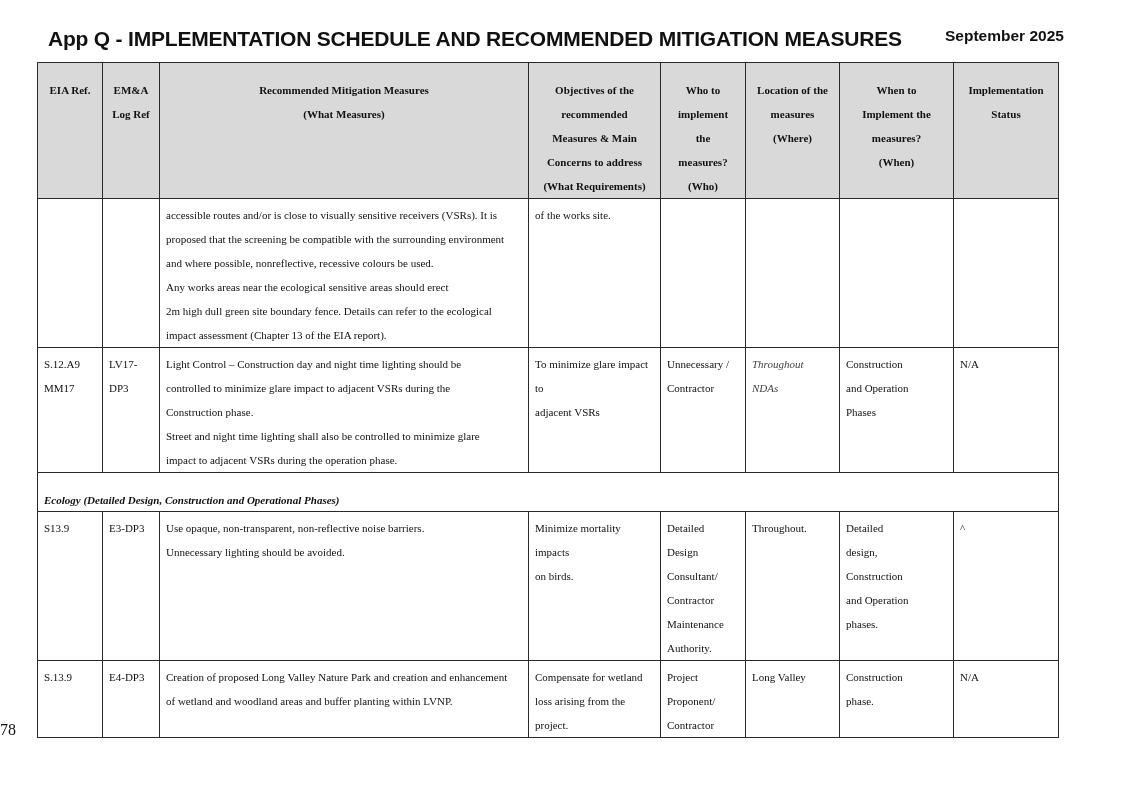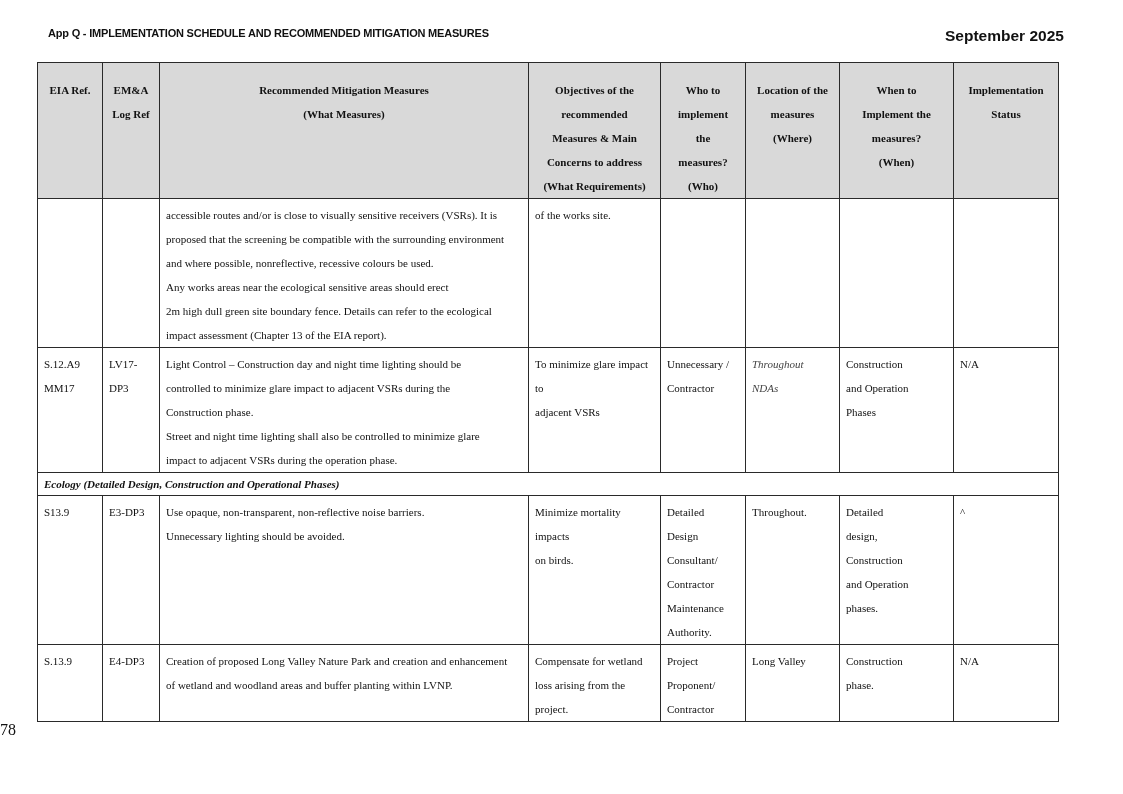"App Q - IMPLEMENTATION SCHEDULE" .hdr-title { font-size: 11px -> 21px }
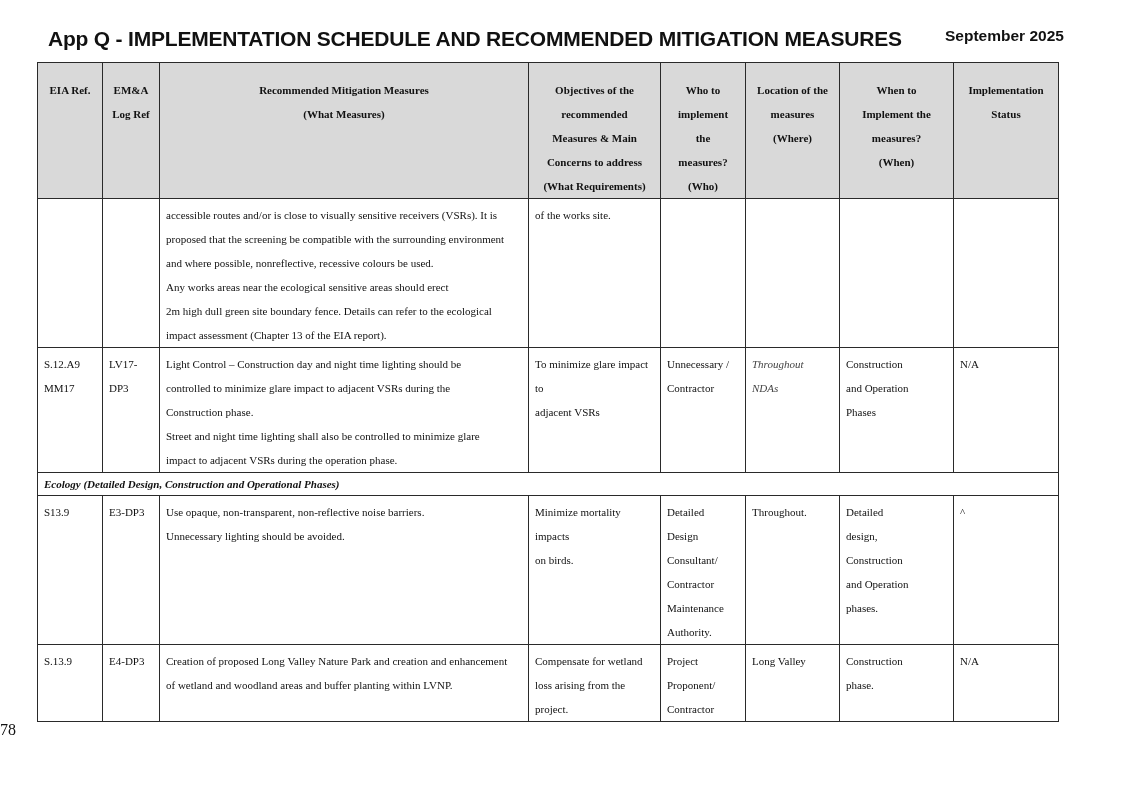"Ecology (Detailed Design, Construction" tr.section td { padding-top: 0 -> 16px }
